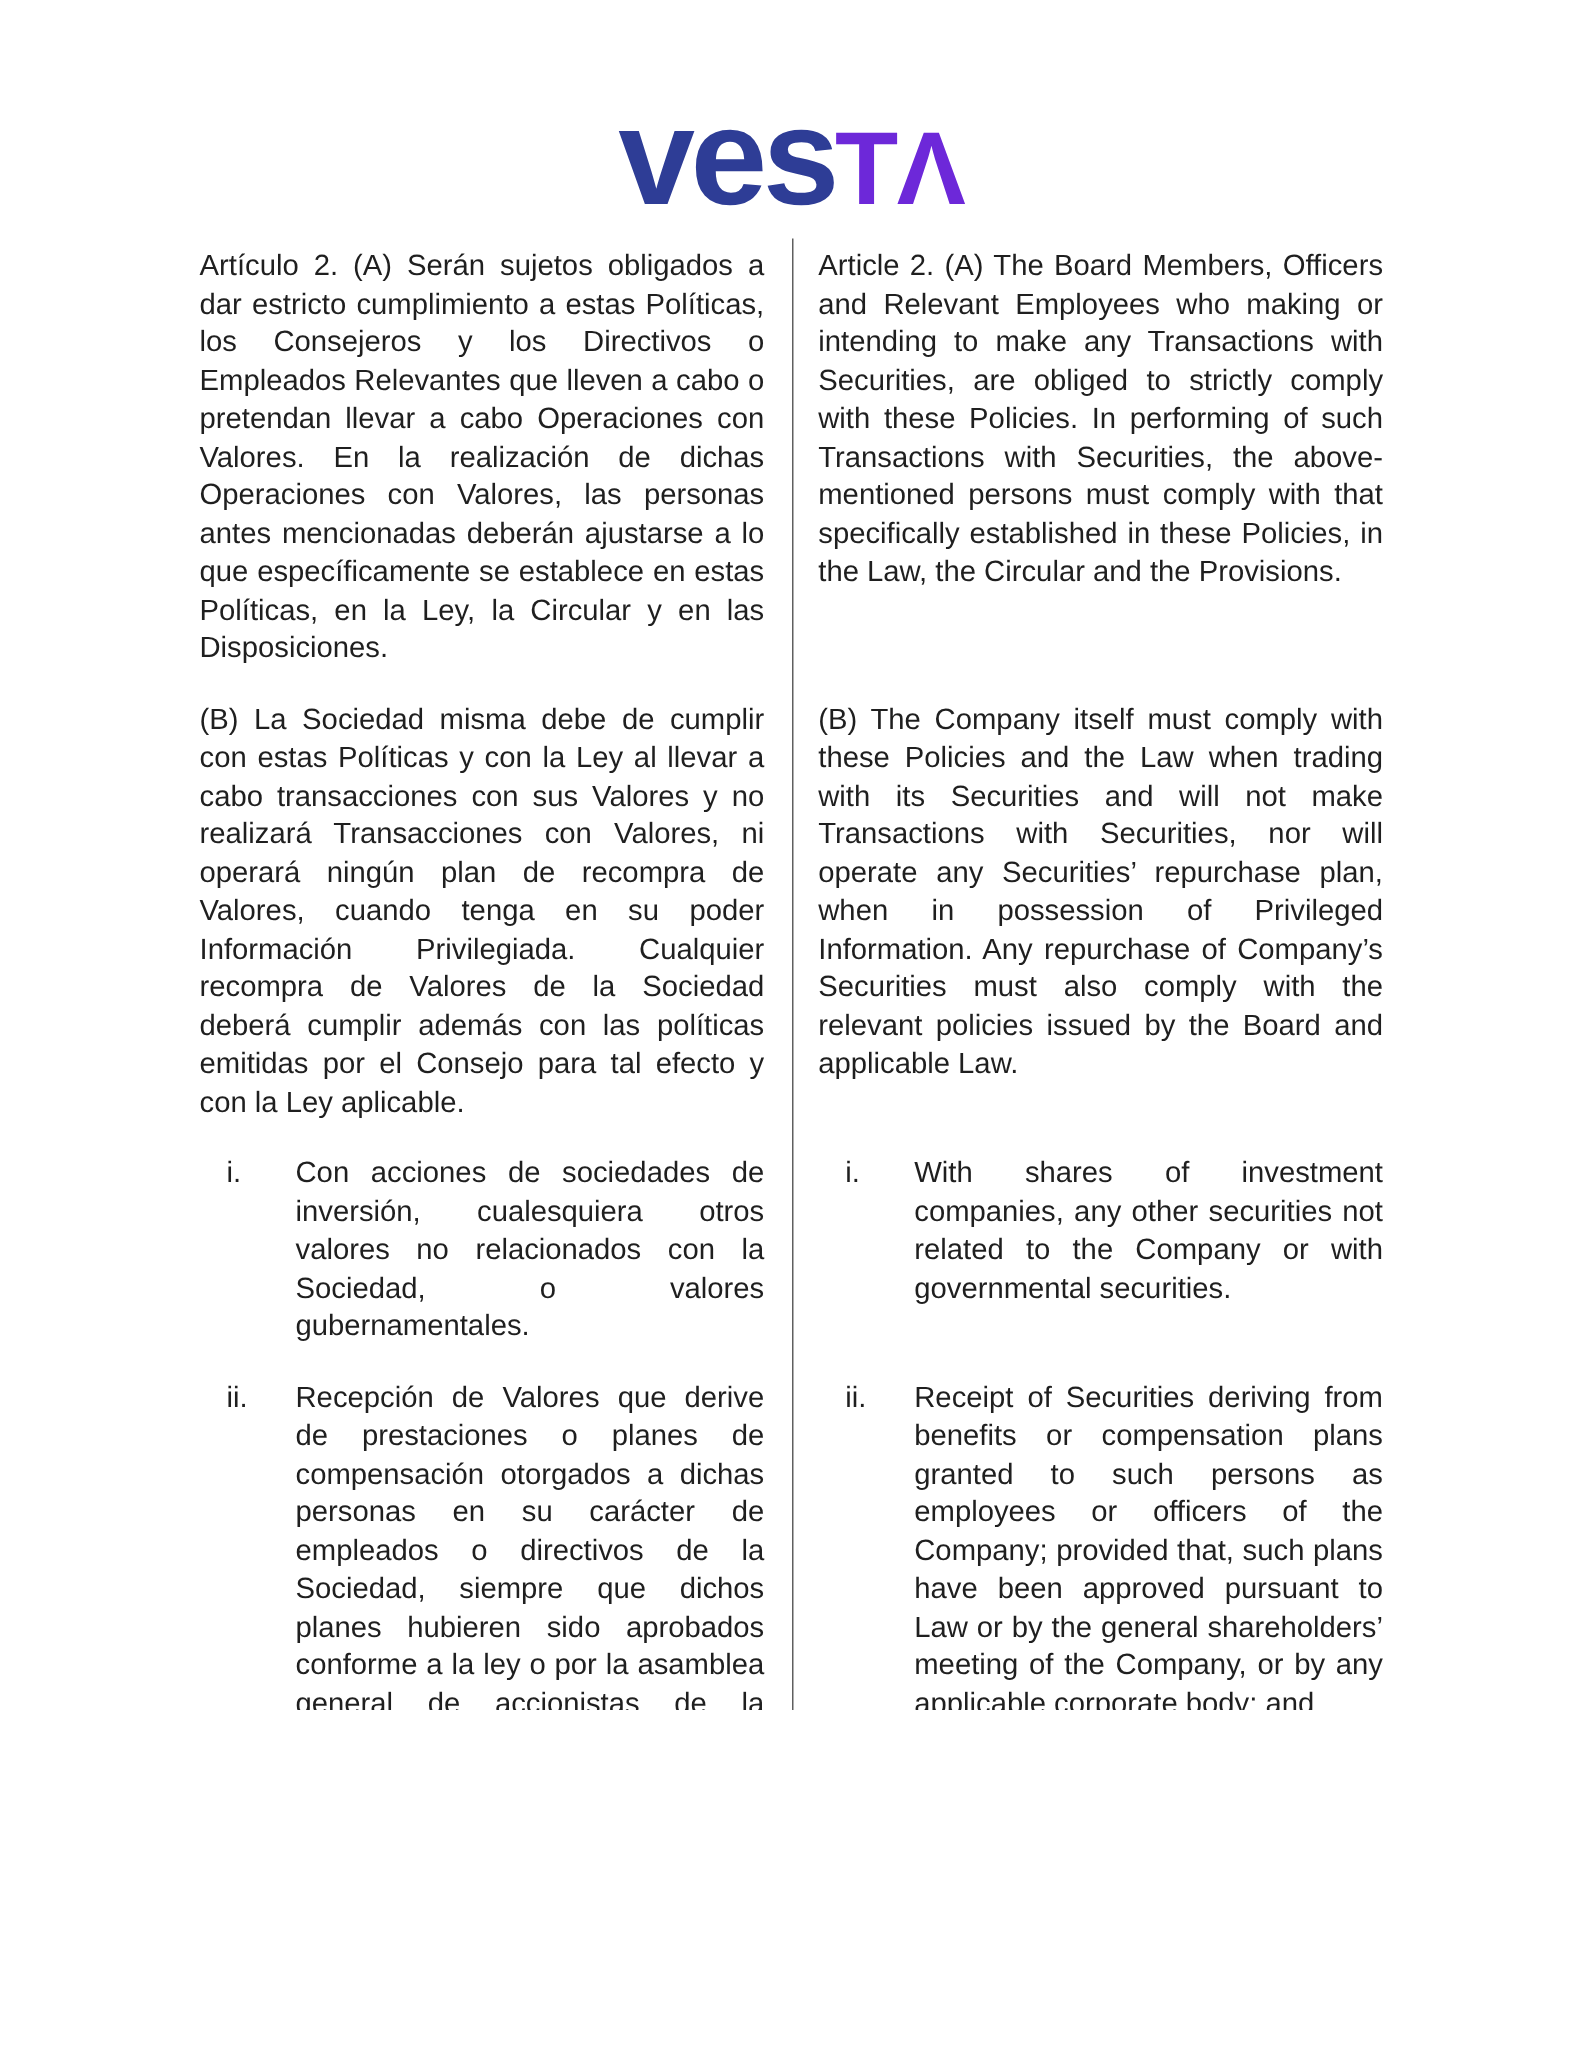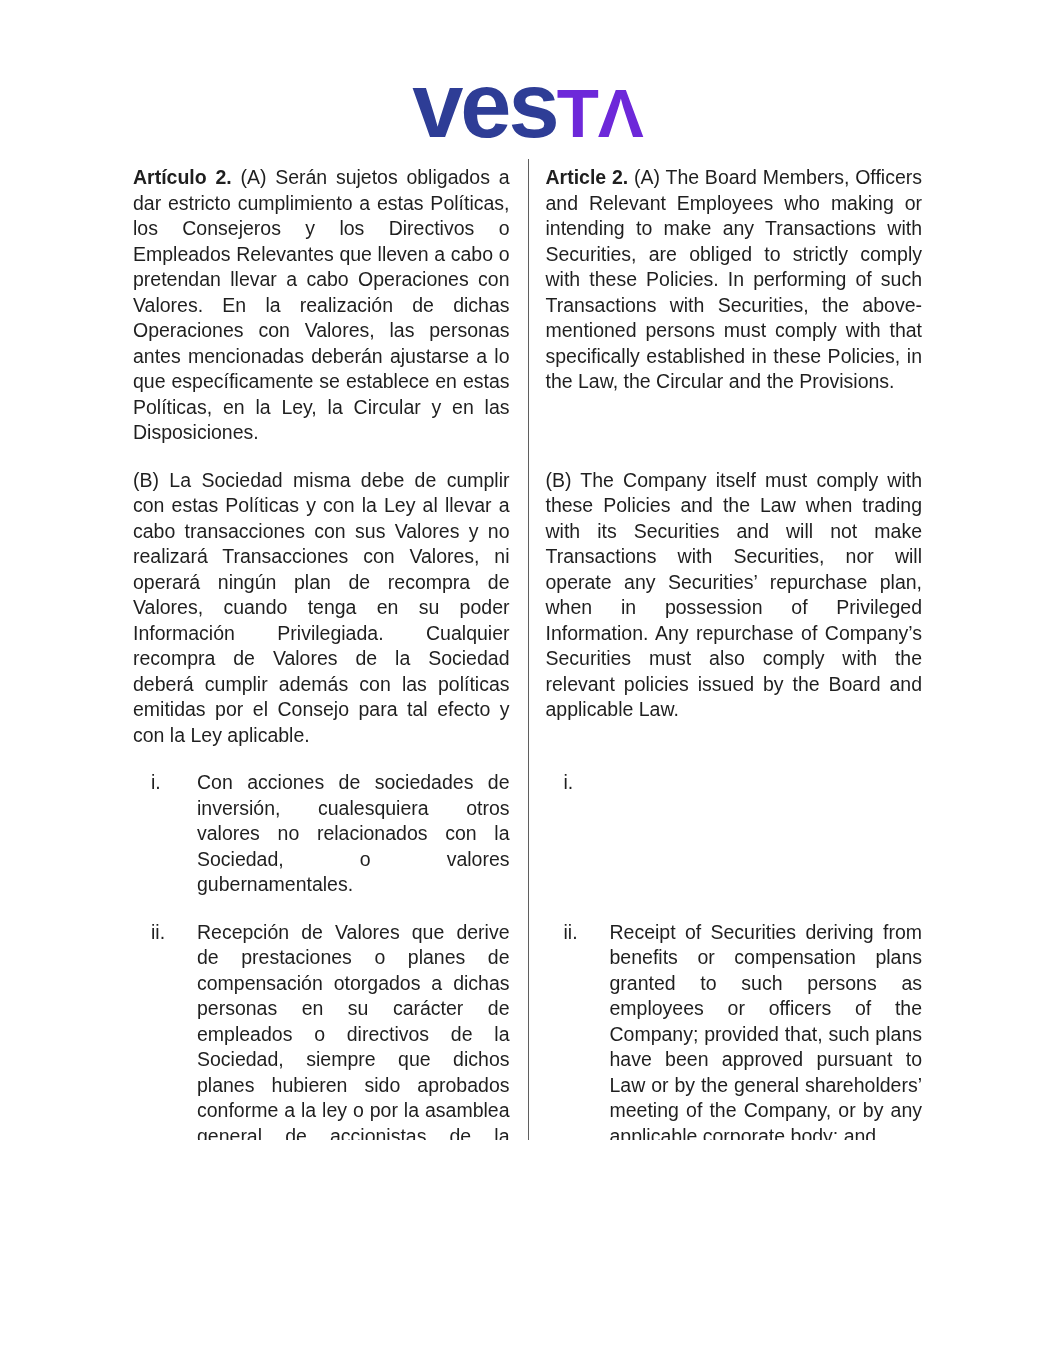"Artículo 2." .lead { font-weight: bold -> normal }
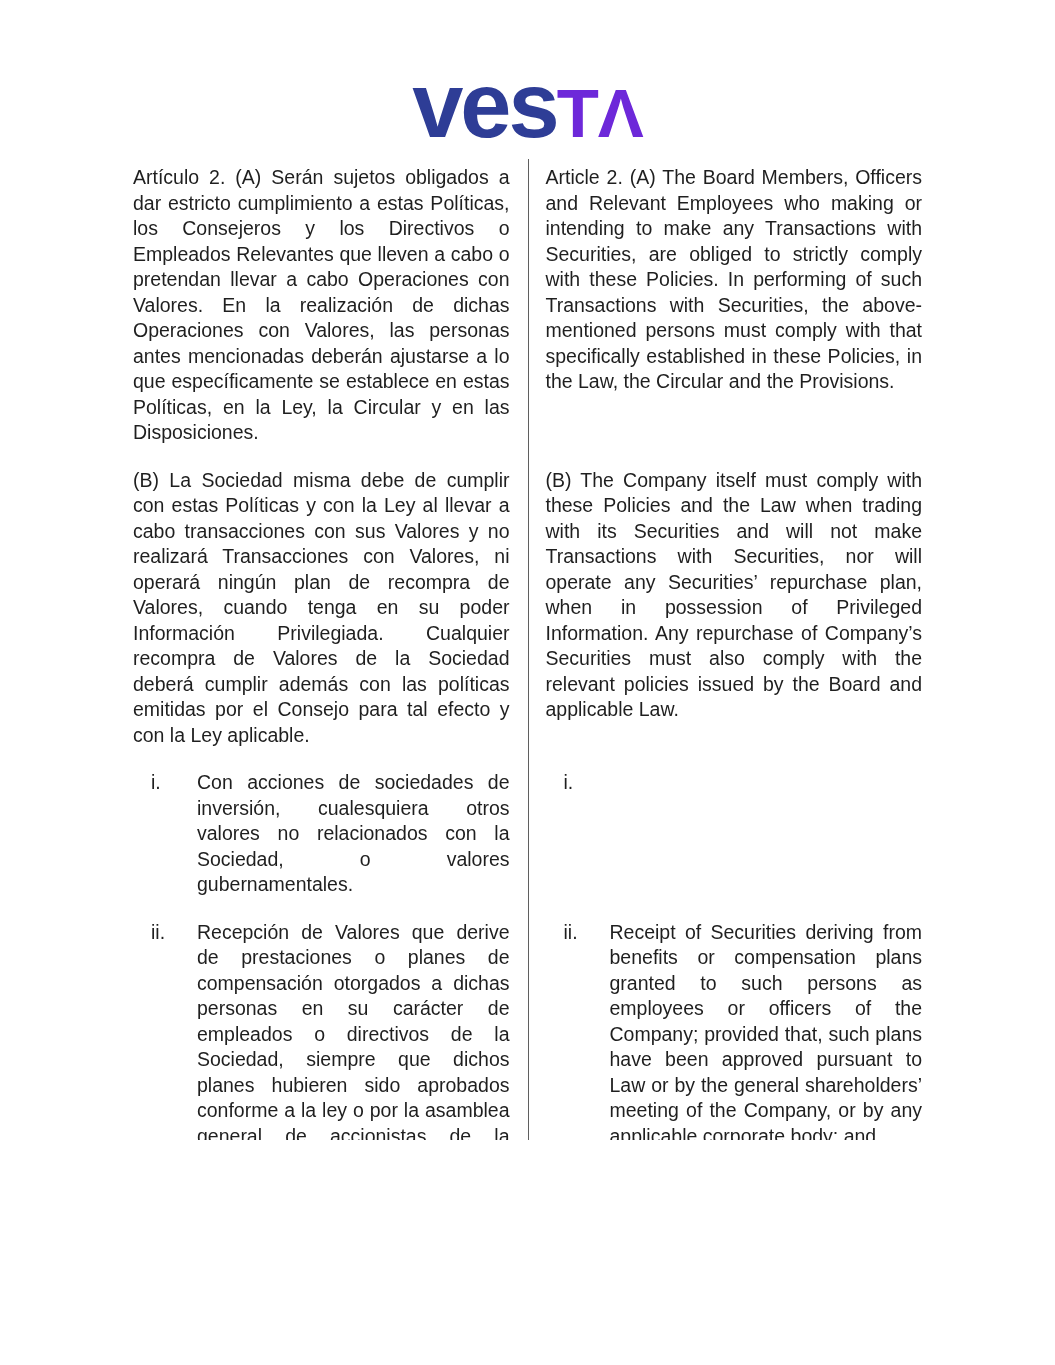"With shares of investment companies," span { html: none -> <span>With shares of investment companies, any other securities not related to the Company or with governmental securities.</span> }
